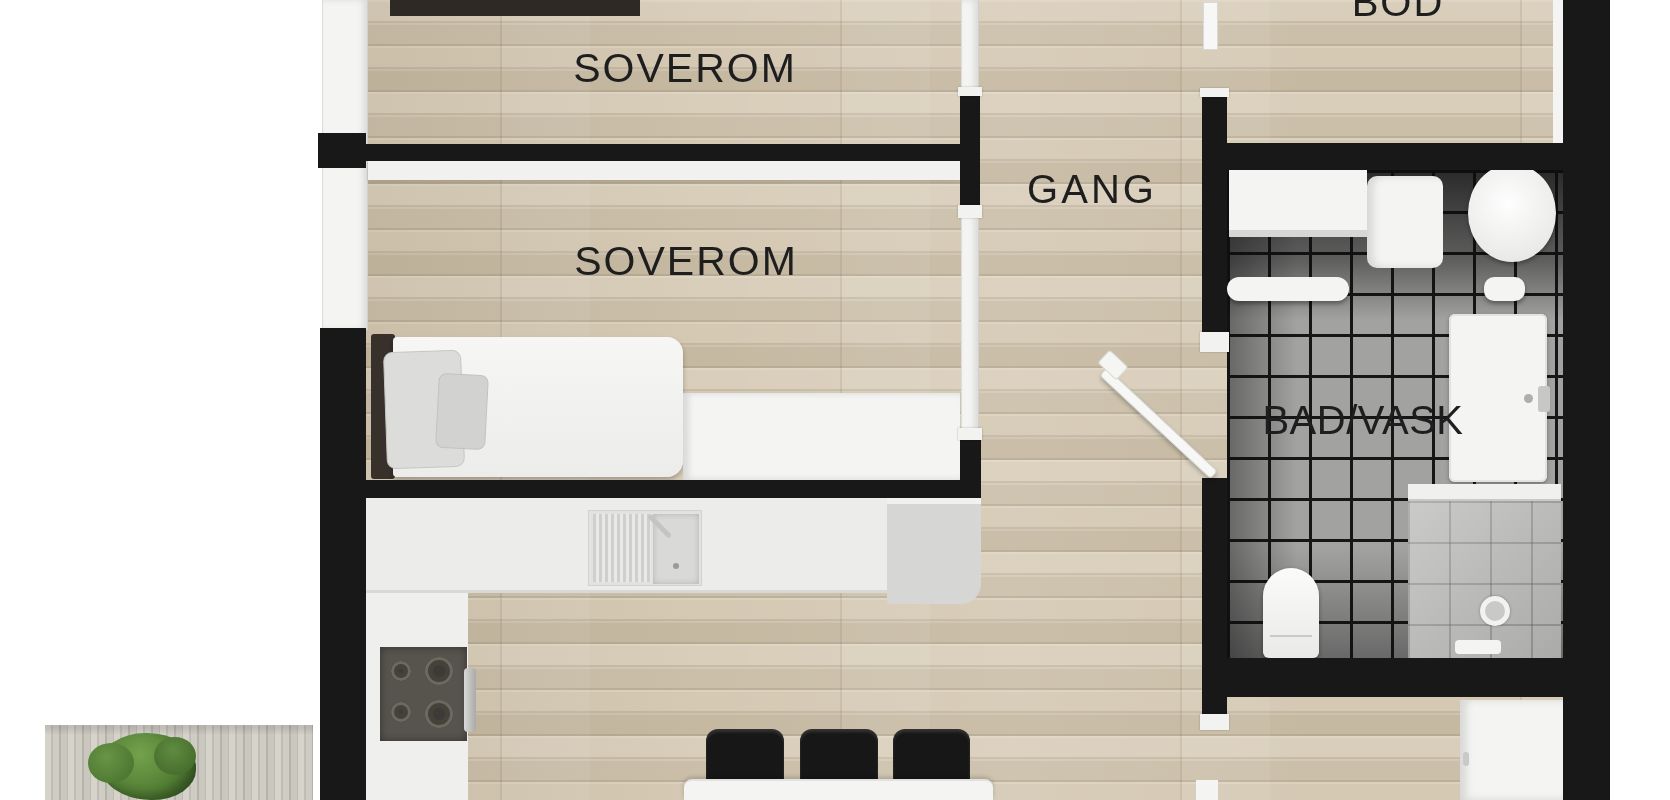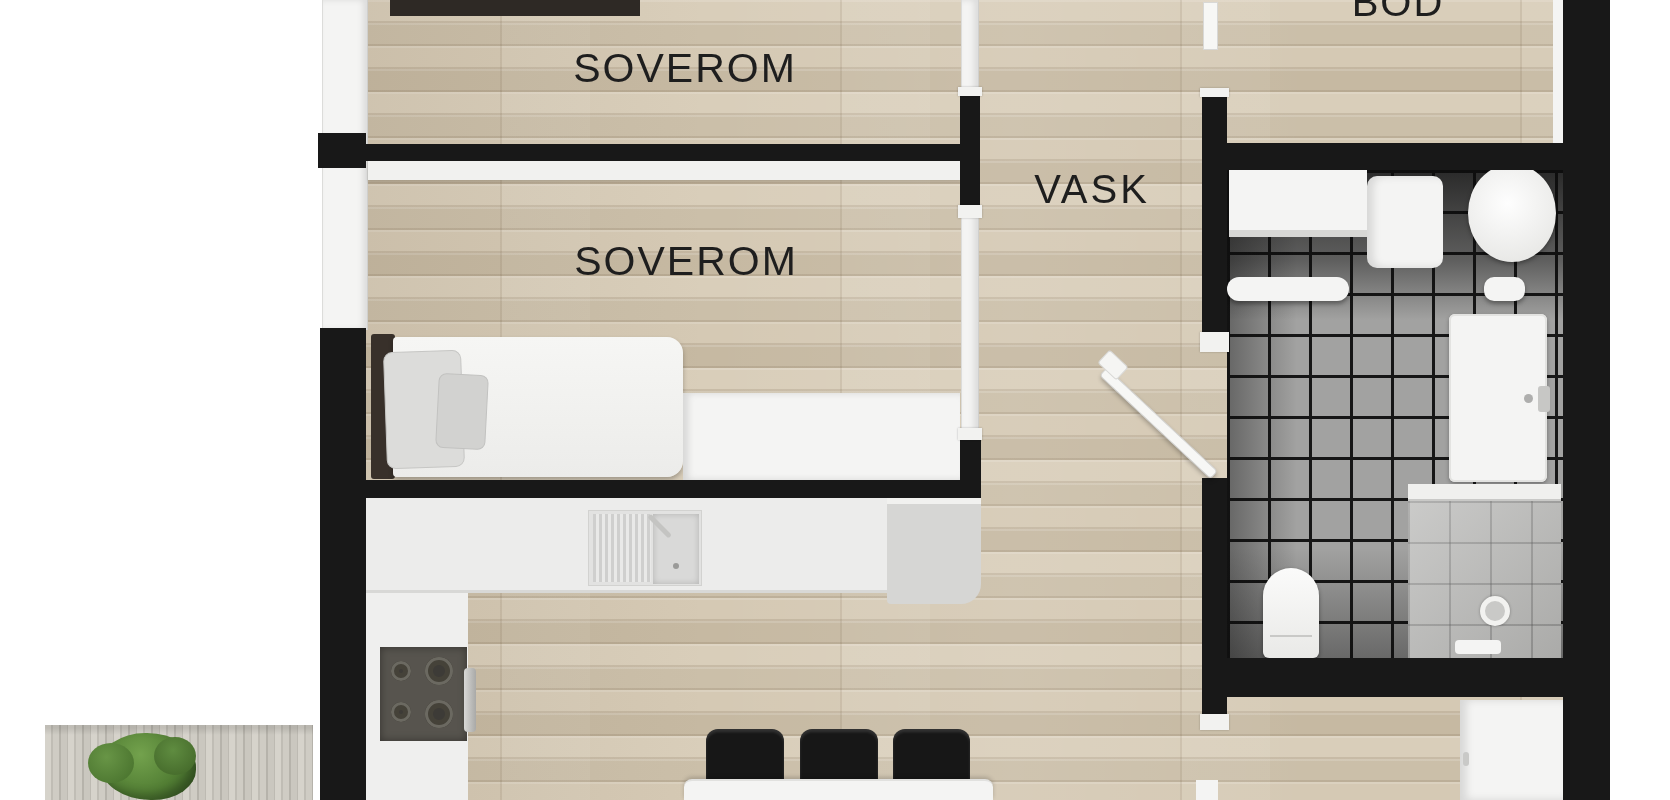"VASK" div.roomlabel { text: VASK -> GANG }
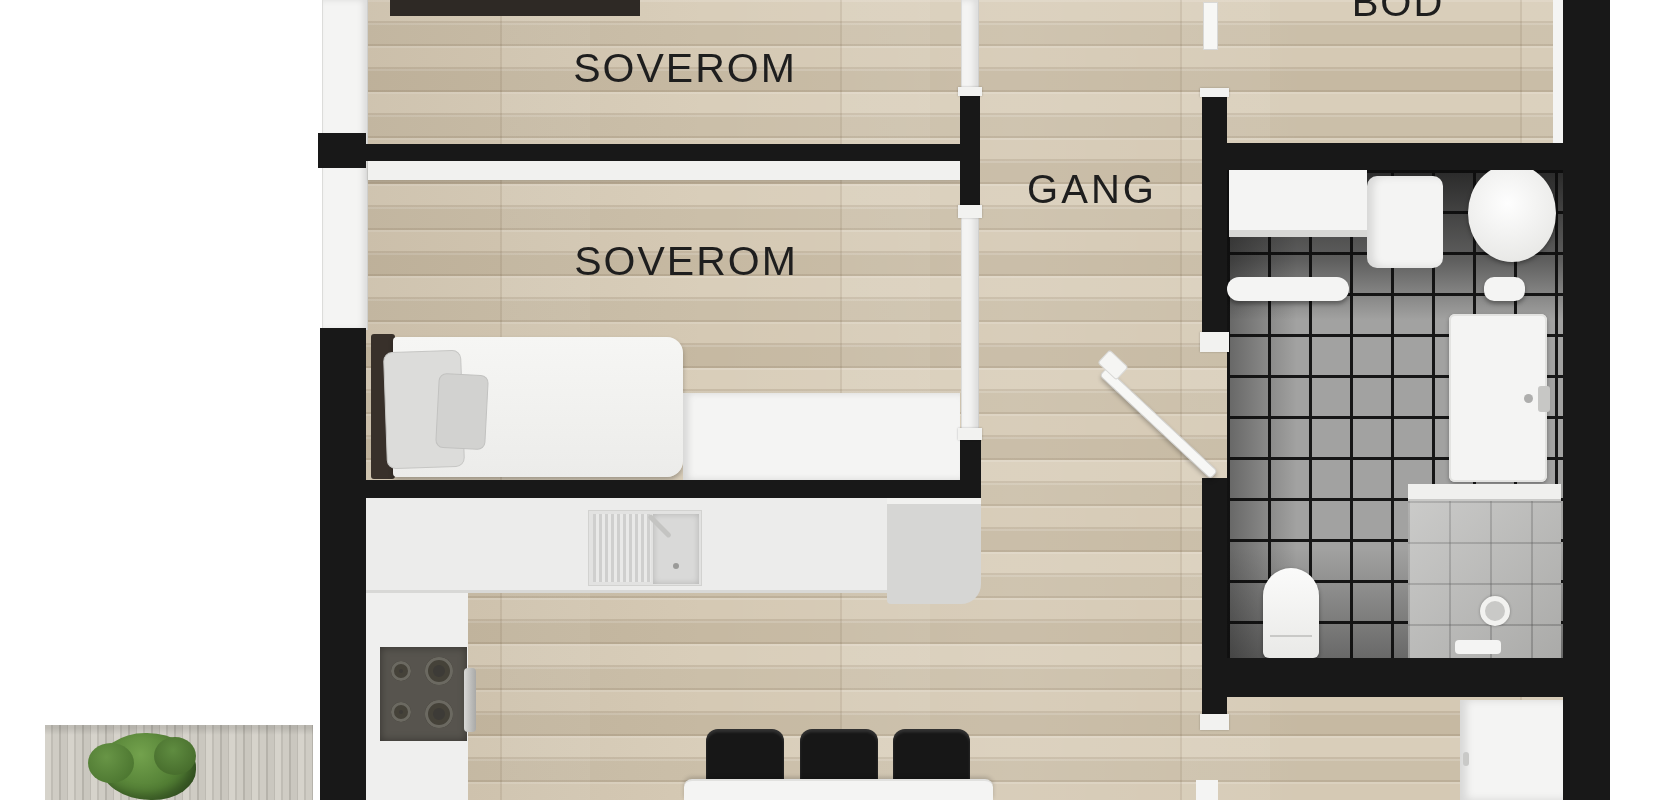"BAD/VASK" div.roomlabel { html: none -> <div>BAD/VASK</div> }
